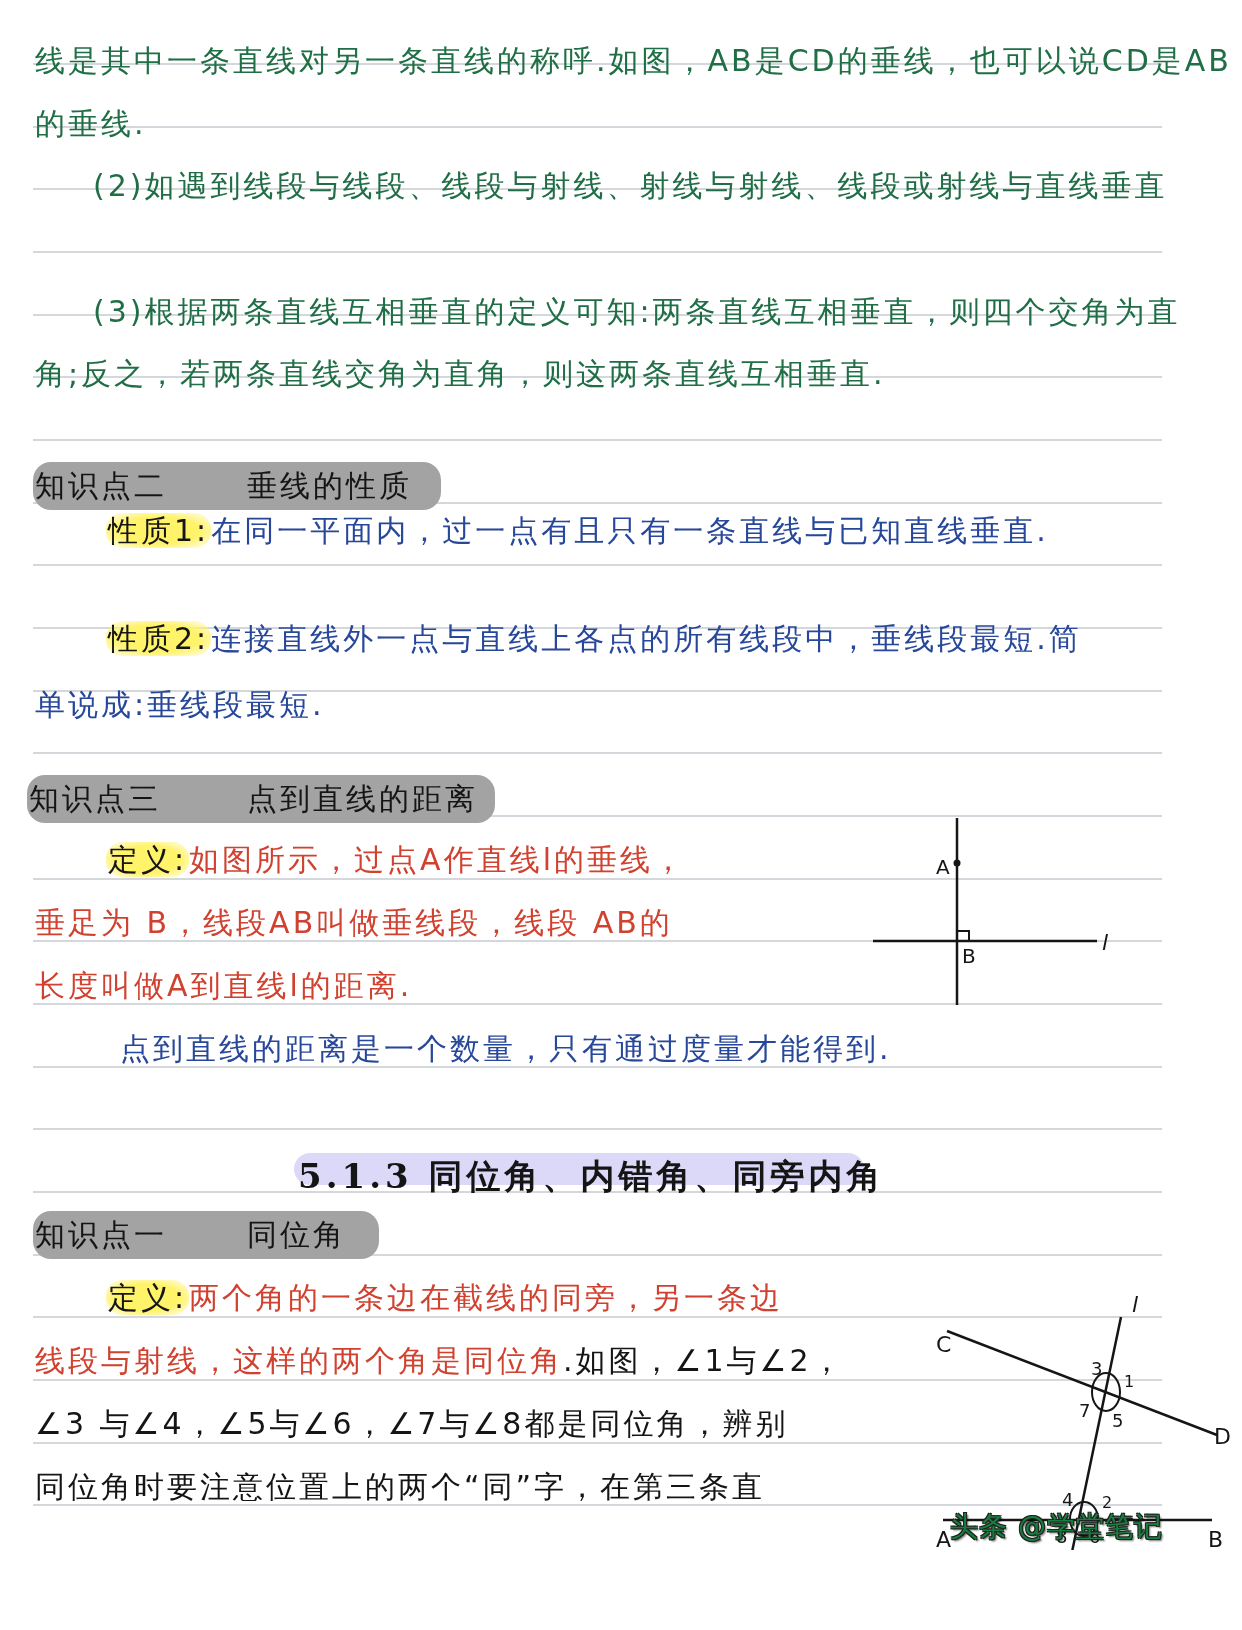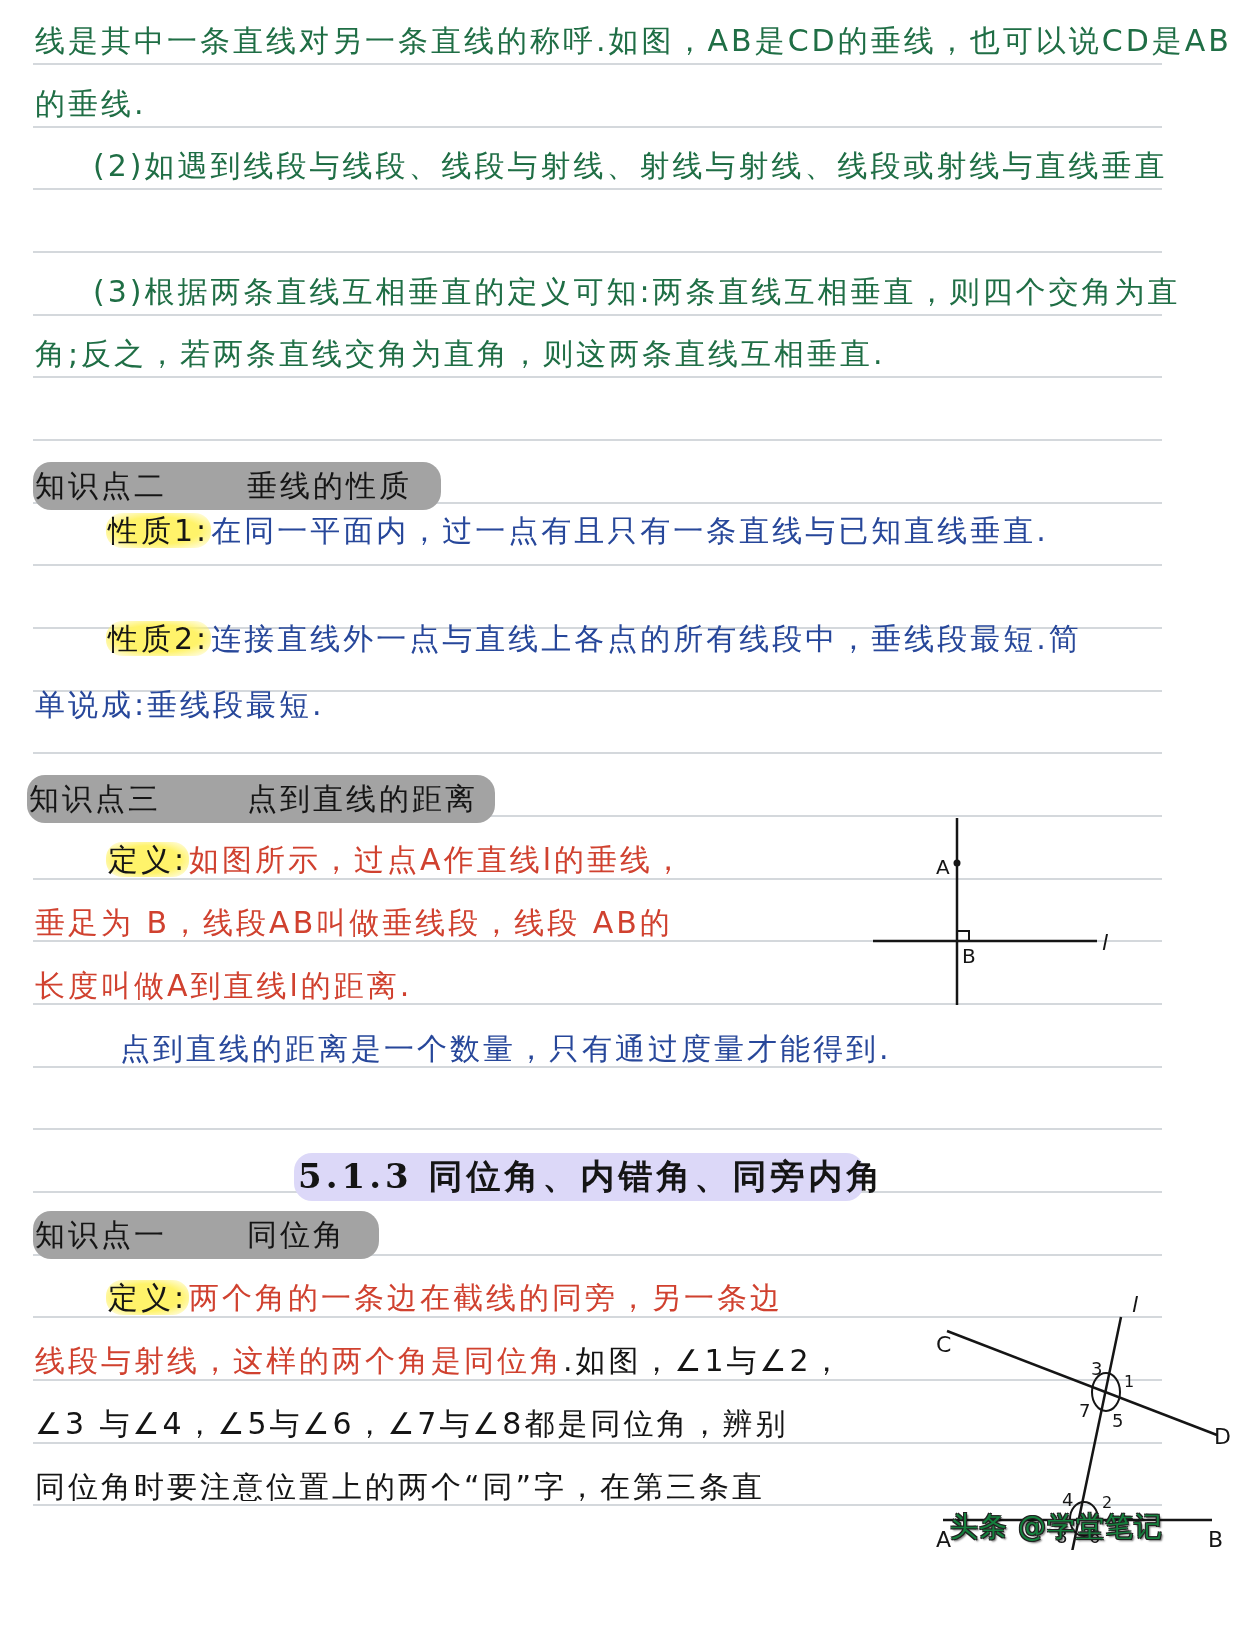"线是其中一条直线对另一条直线的称呼.如图，AB是CD的垂线，也可以说CD是AB" .green { margin-top: none -> 20px }
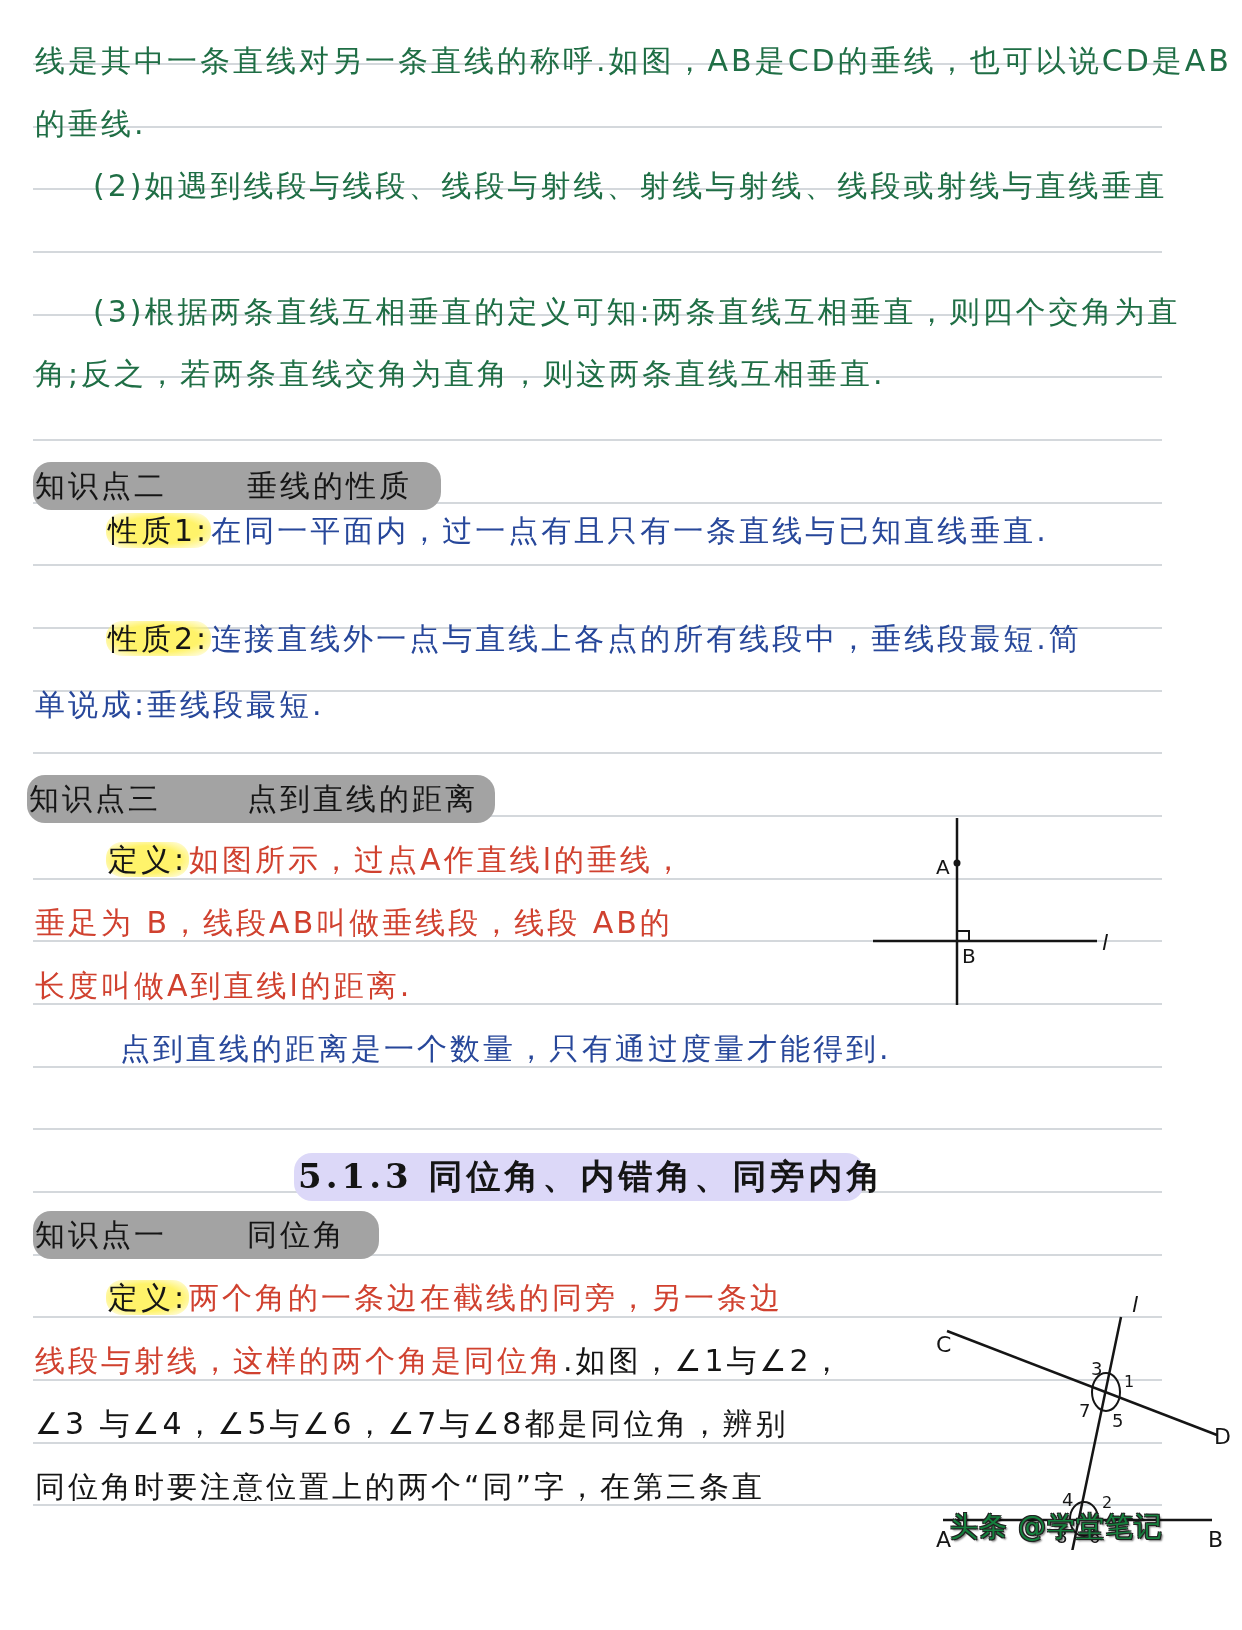"5.1.3 同位角、内错角、同旁内角" .section { height: 48px -> 32px }
